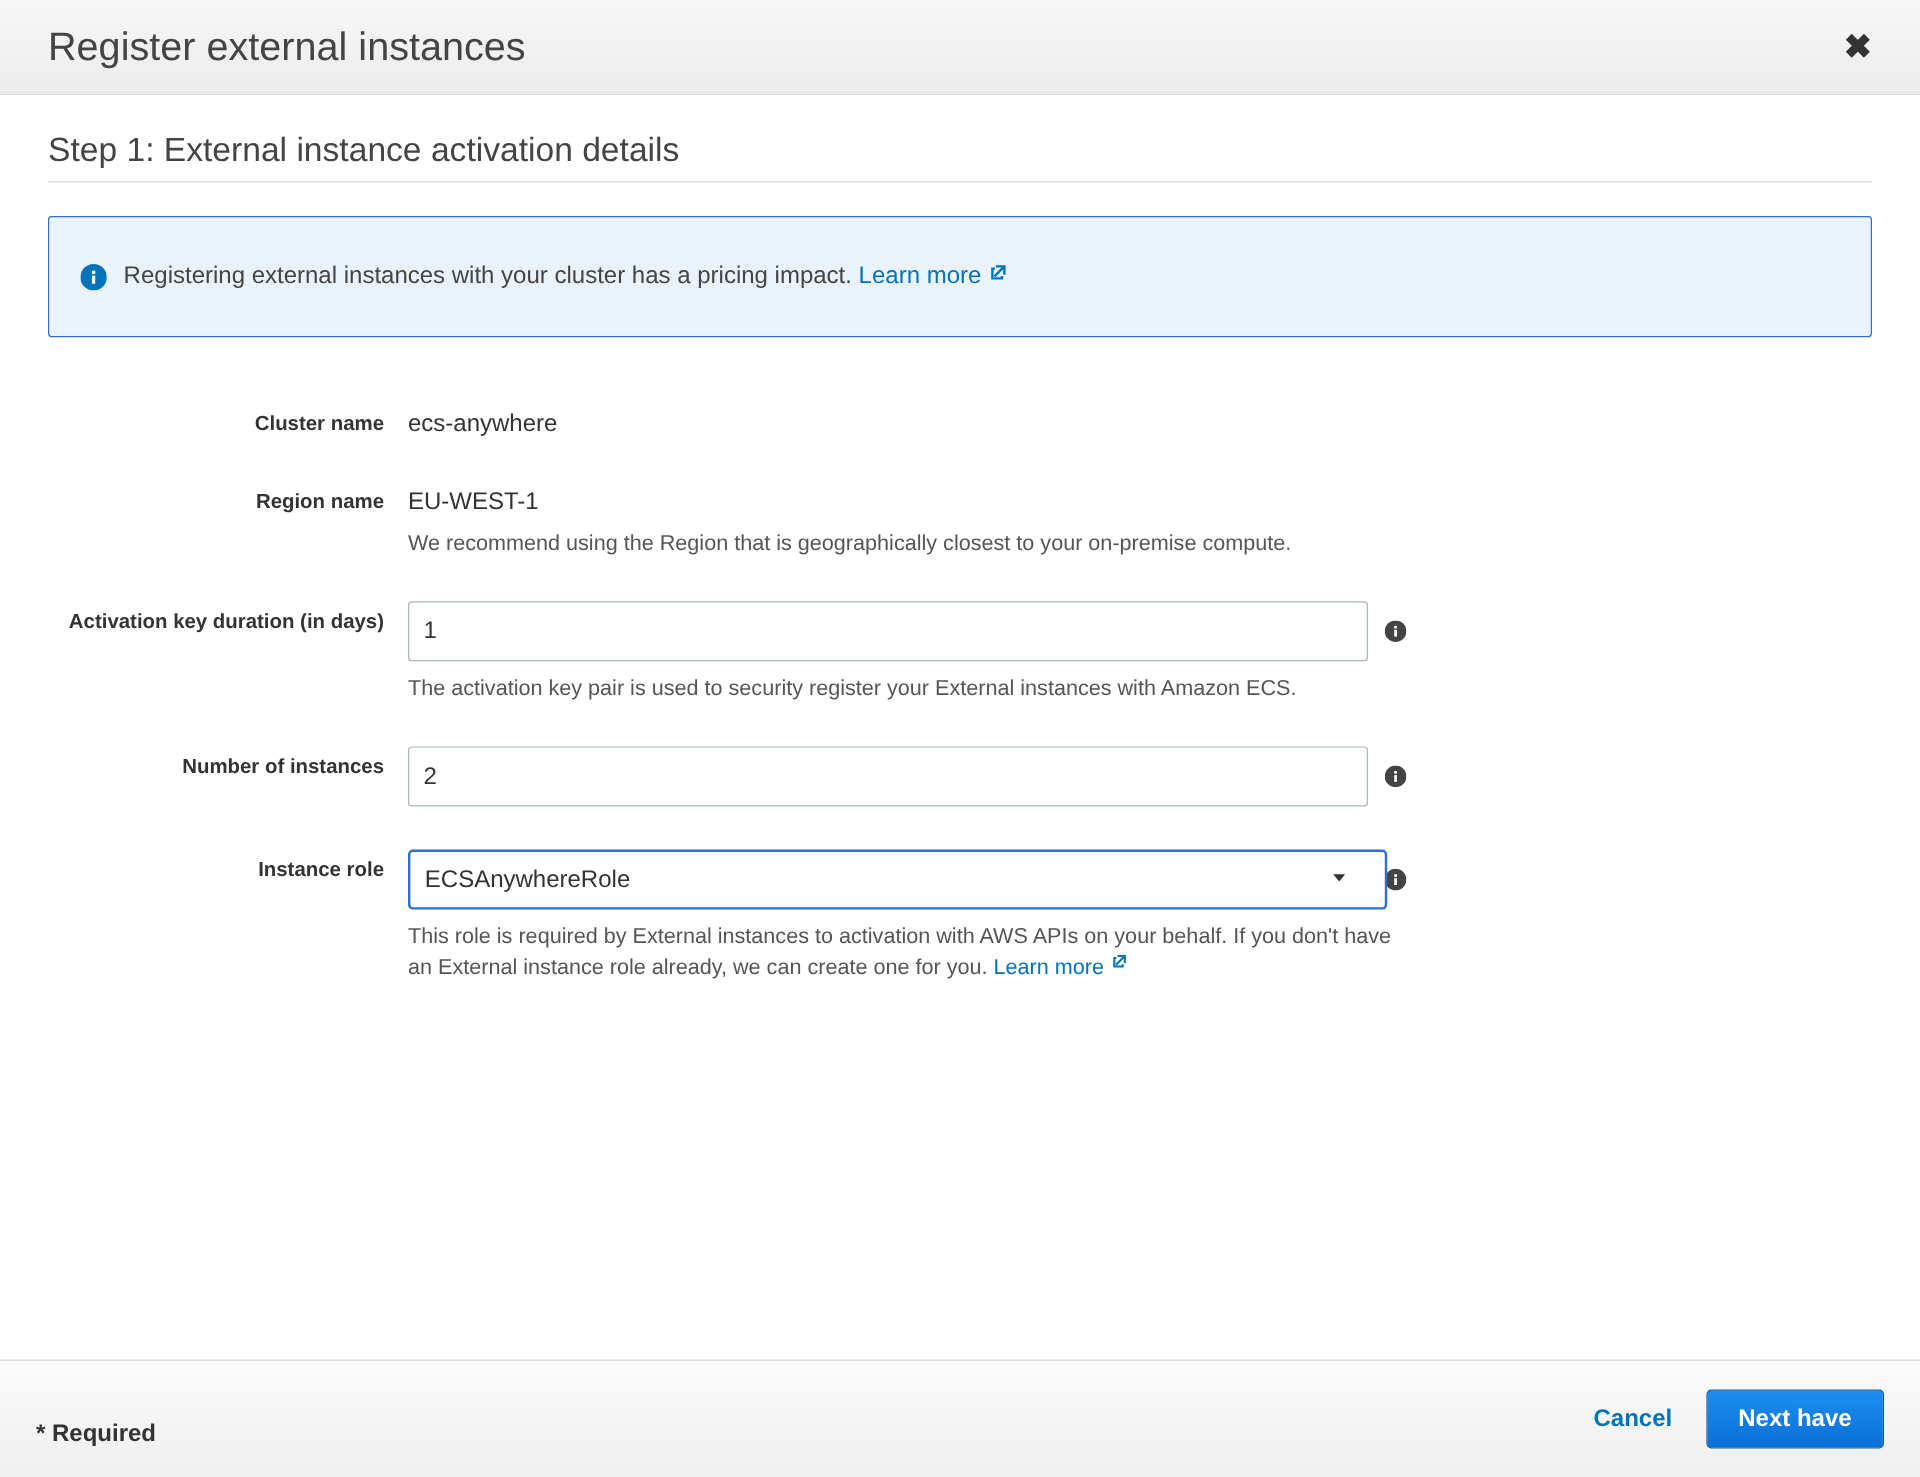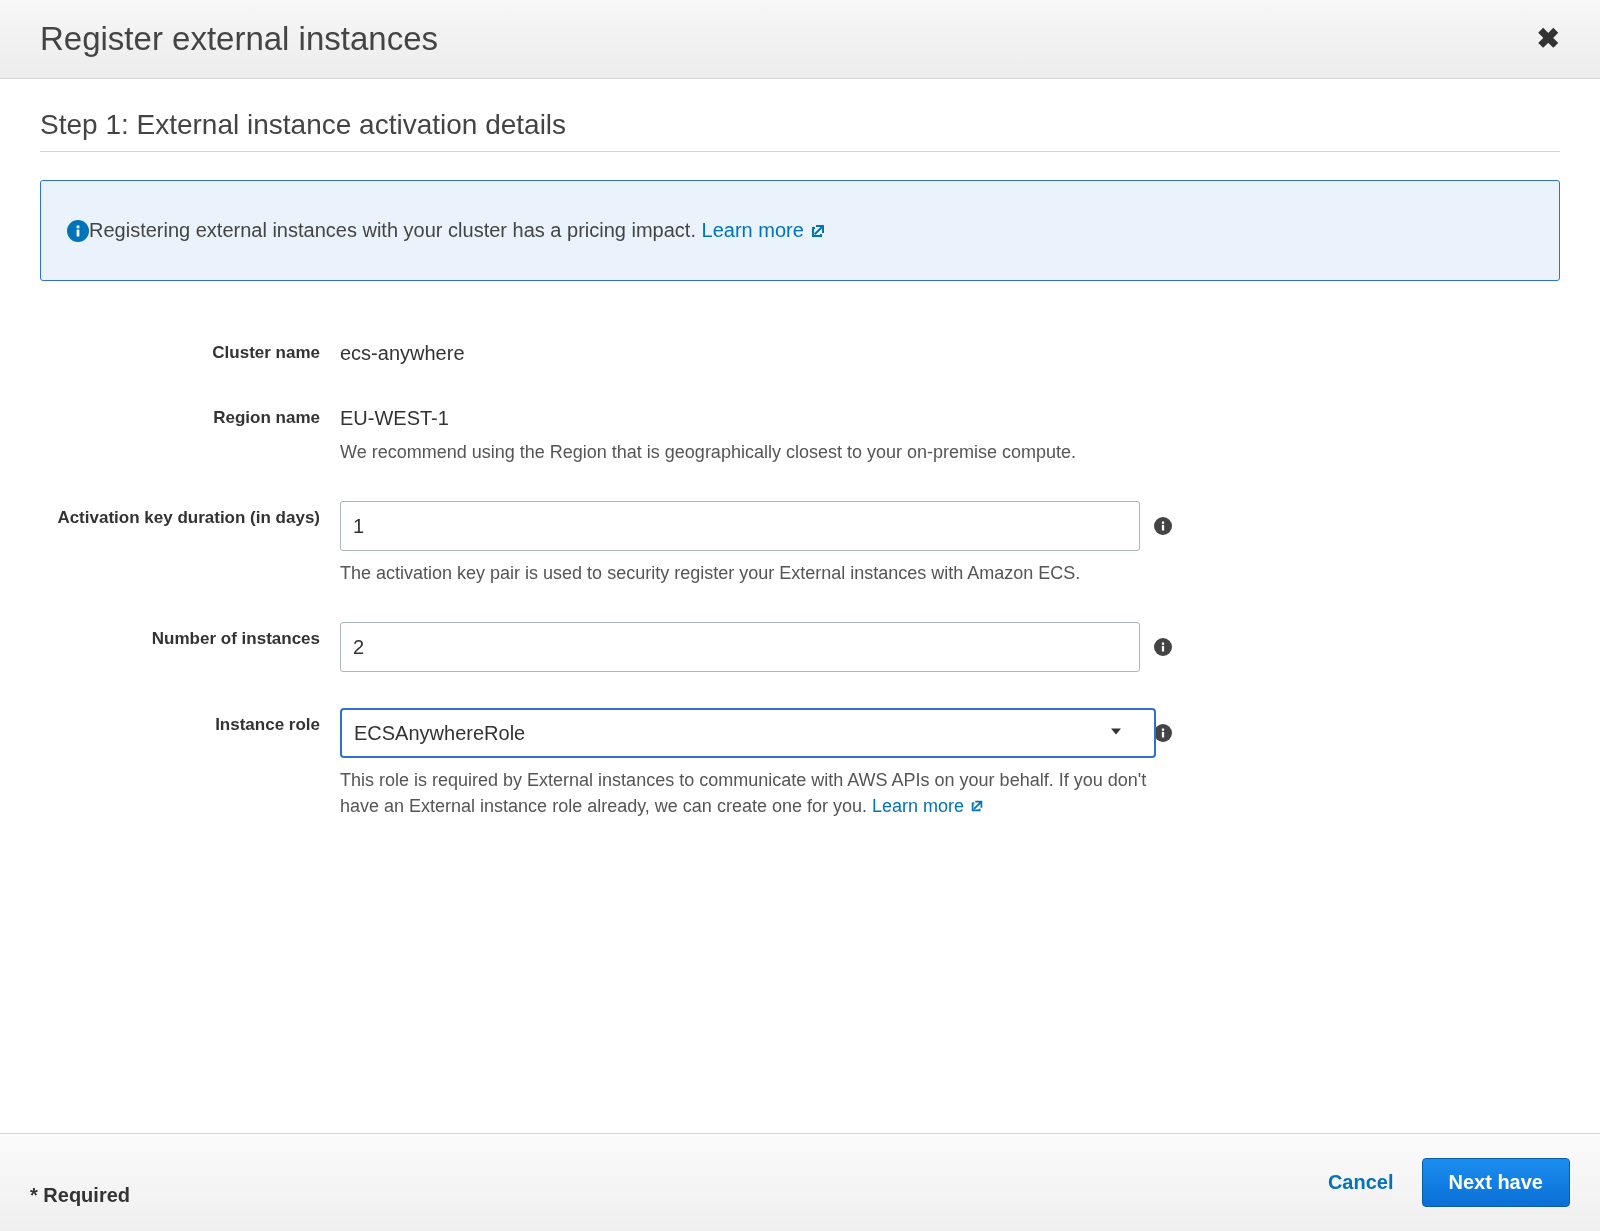"Registering external instances with your" .info-box { gap: none -> 14px }
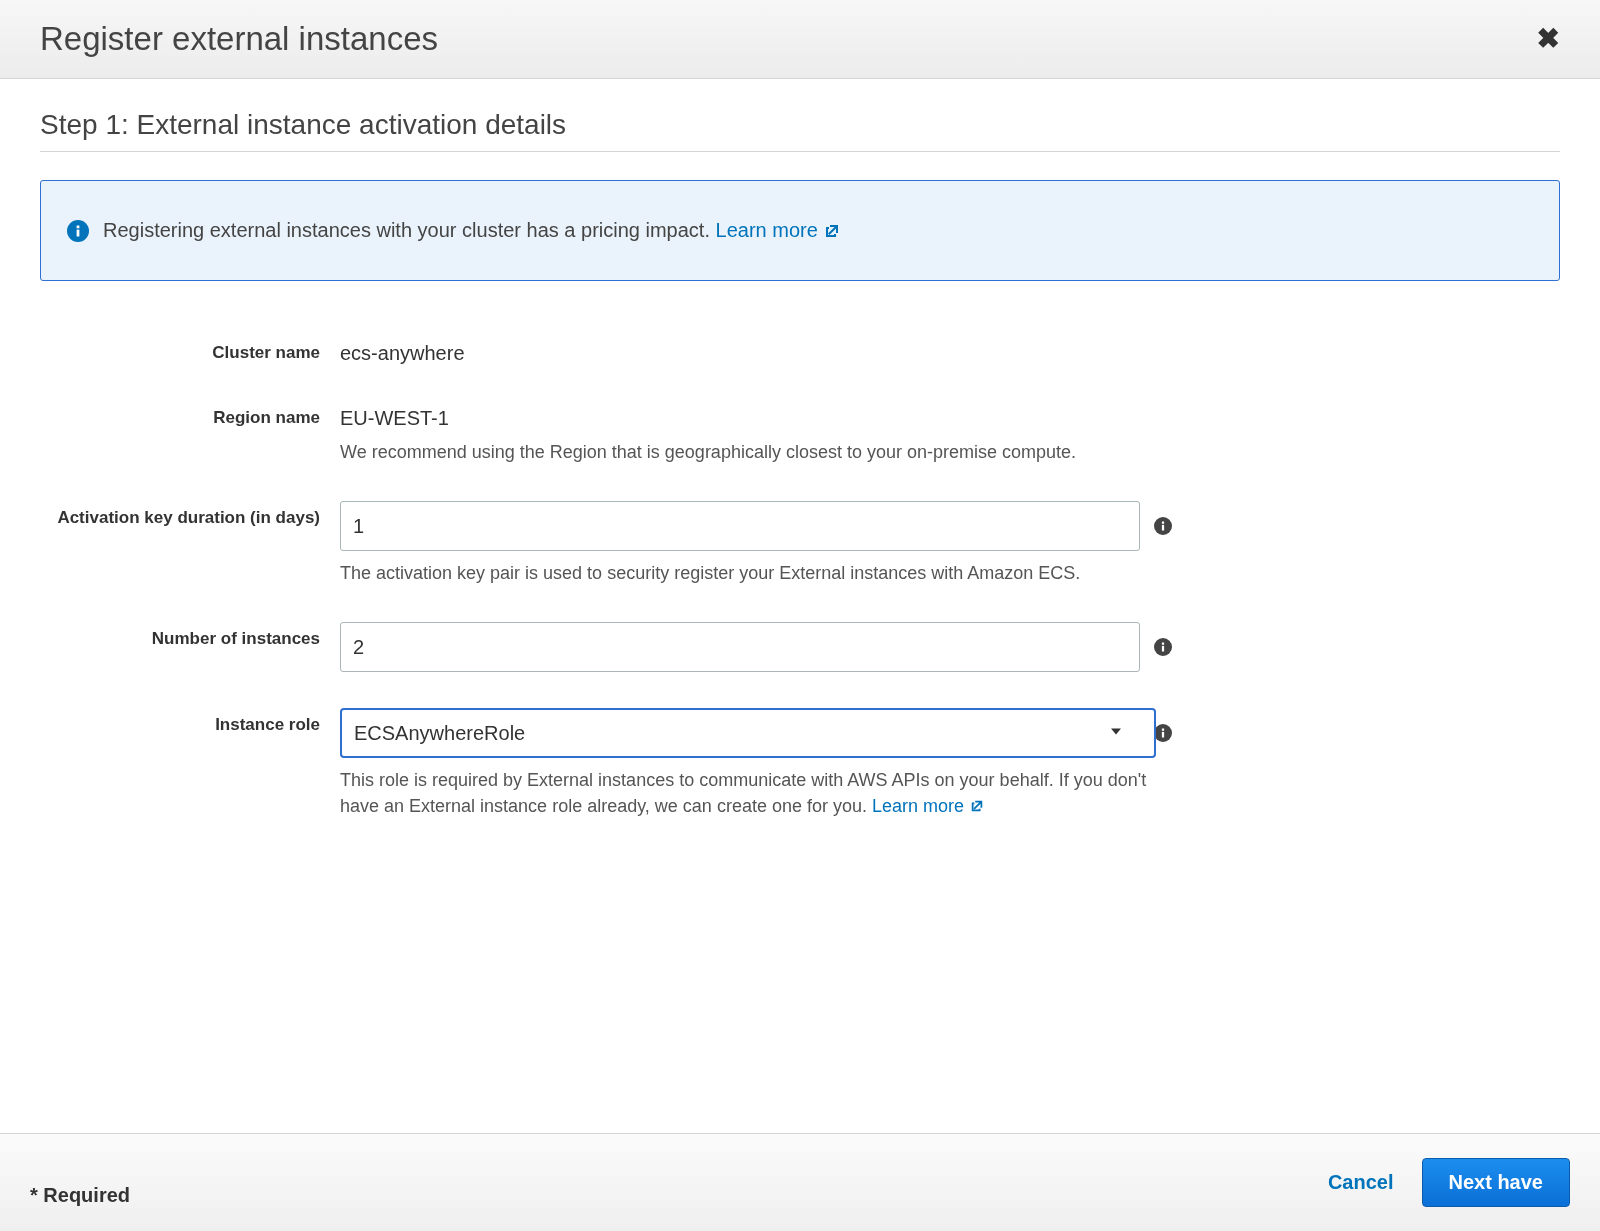"Learn more" .info-link { align-items: center -> flex-start }
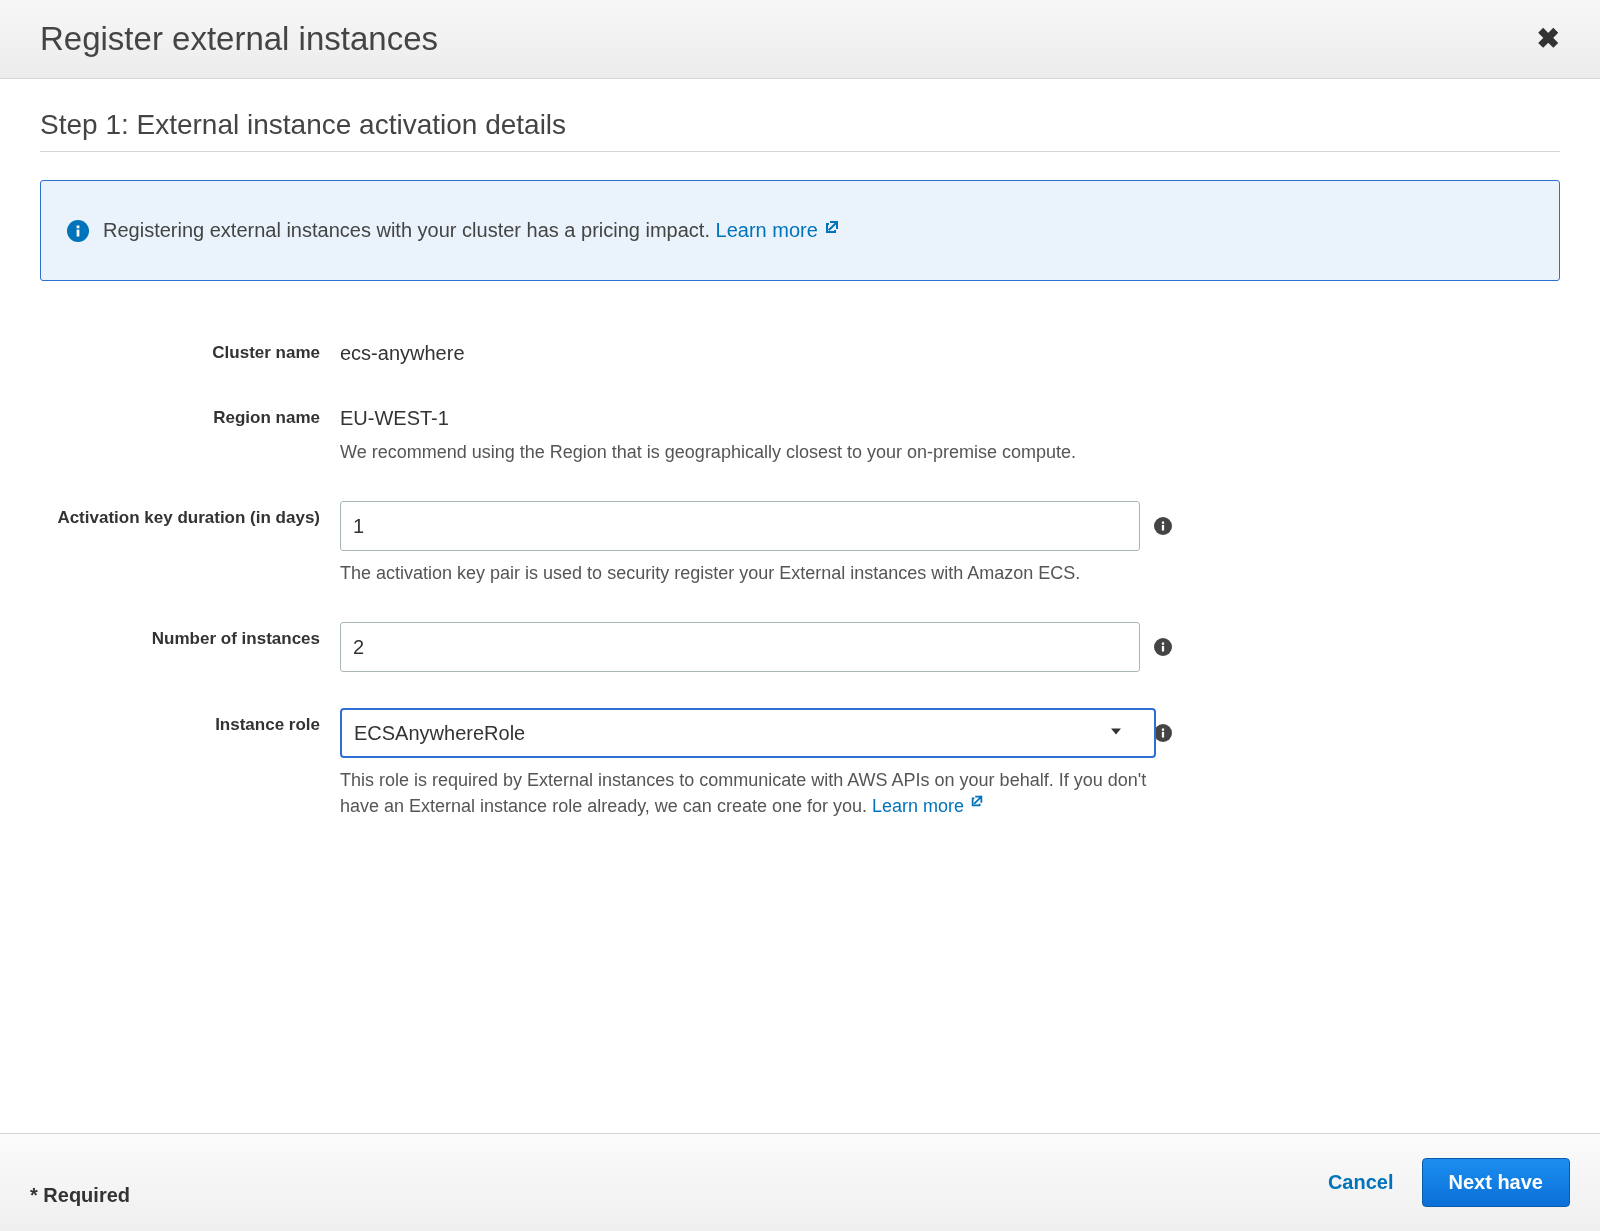"This role is required by" span { text: communicate -> activation }
